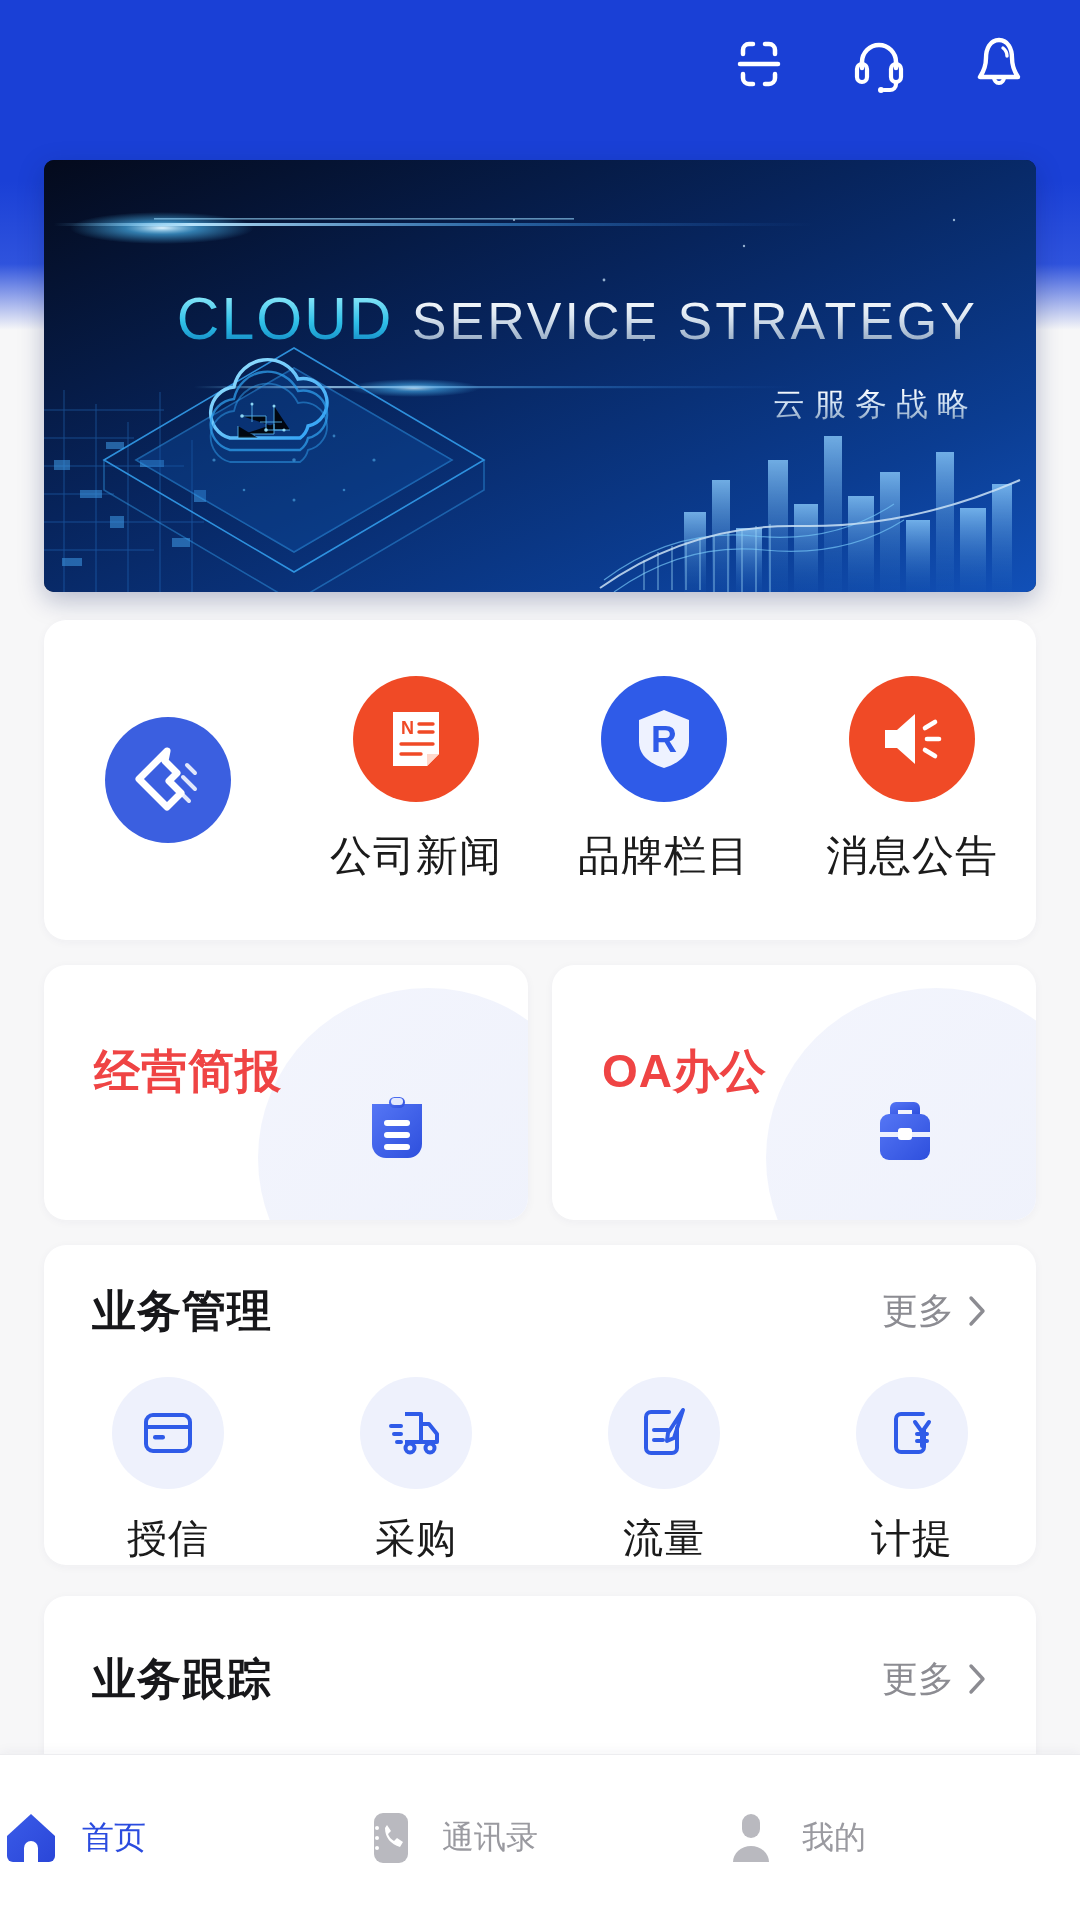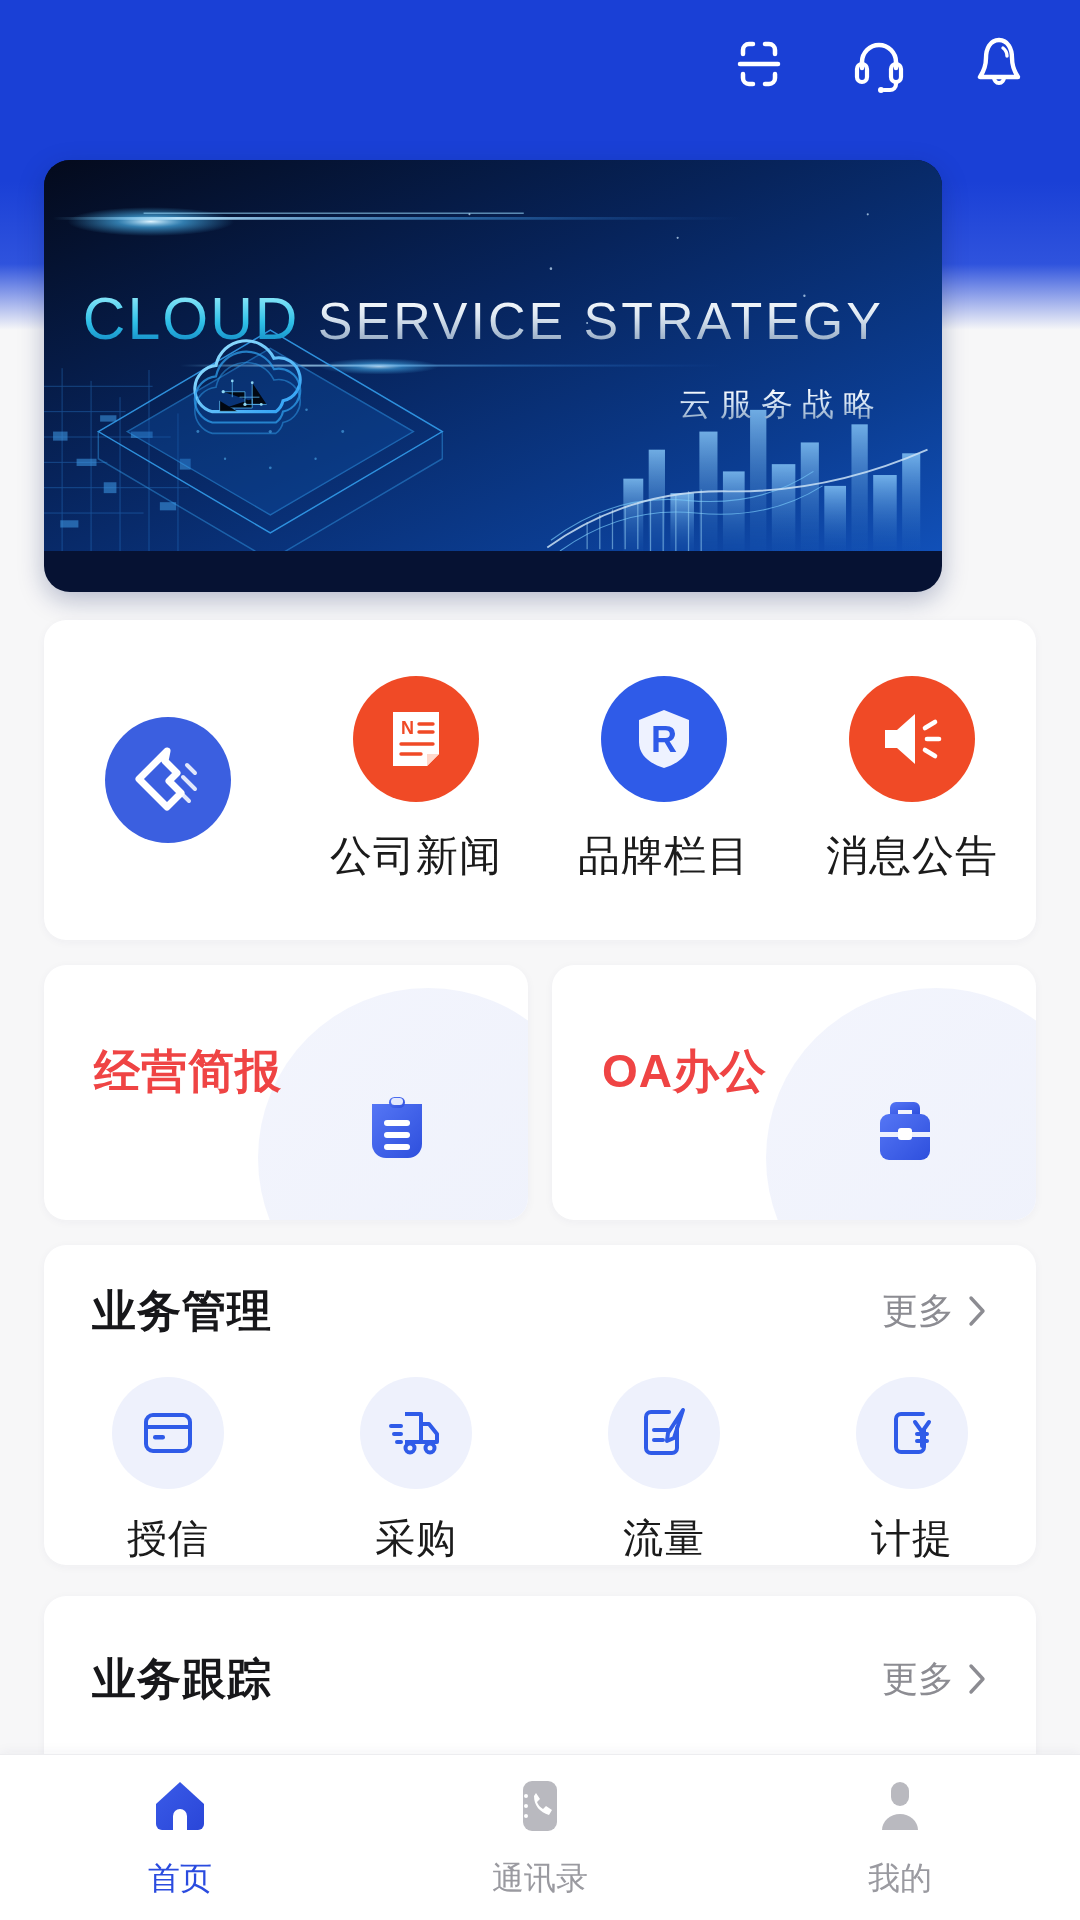"CLOUD SERVICE STRATEGY" .banner { border-radius: 26px -> 10px; width: 898px -> 992px }
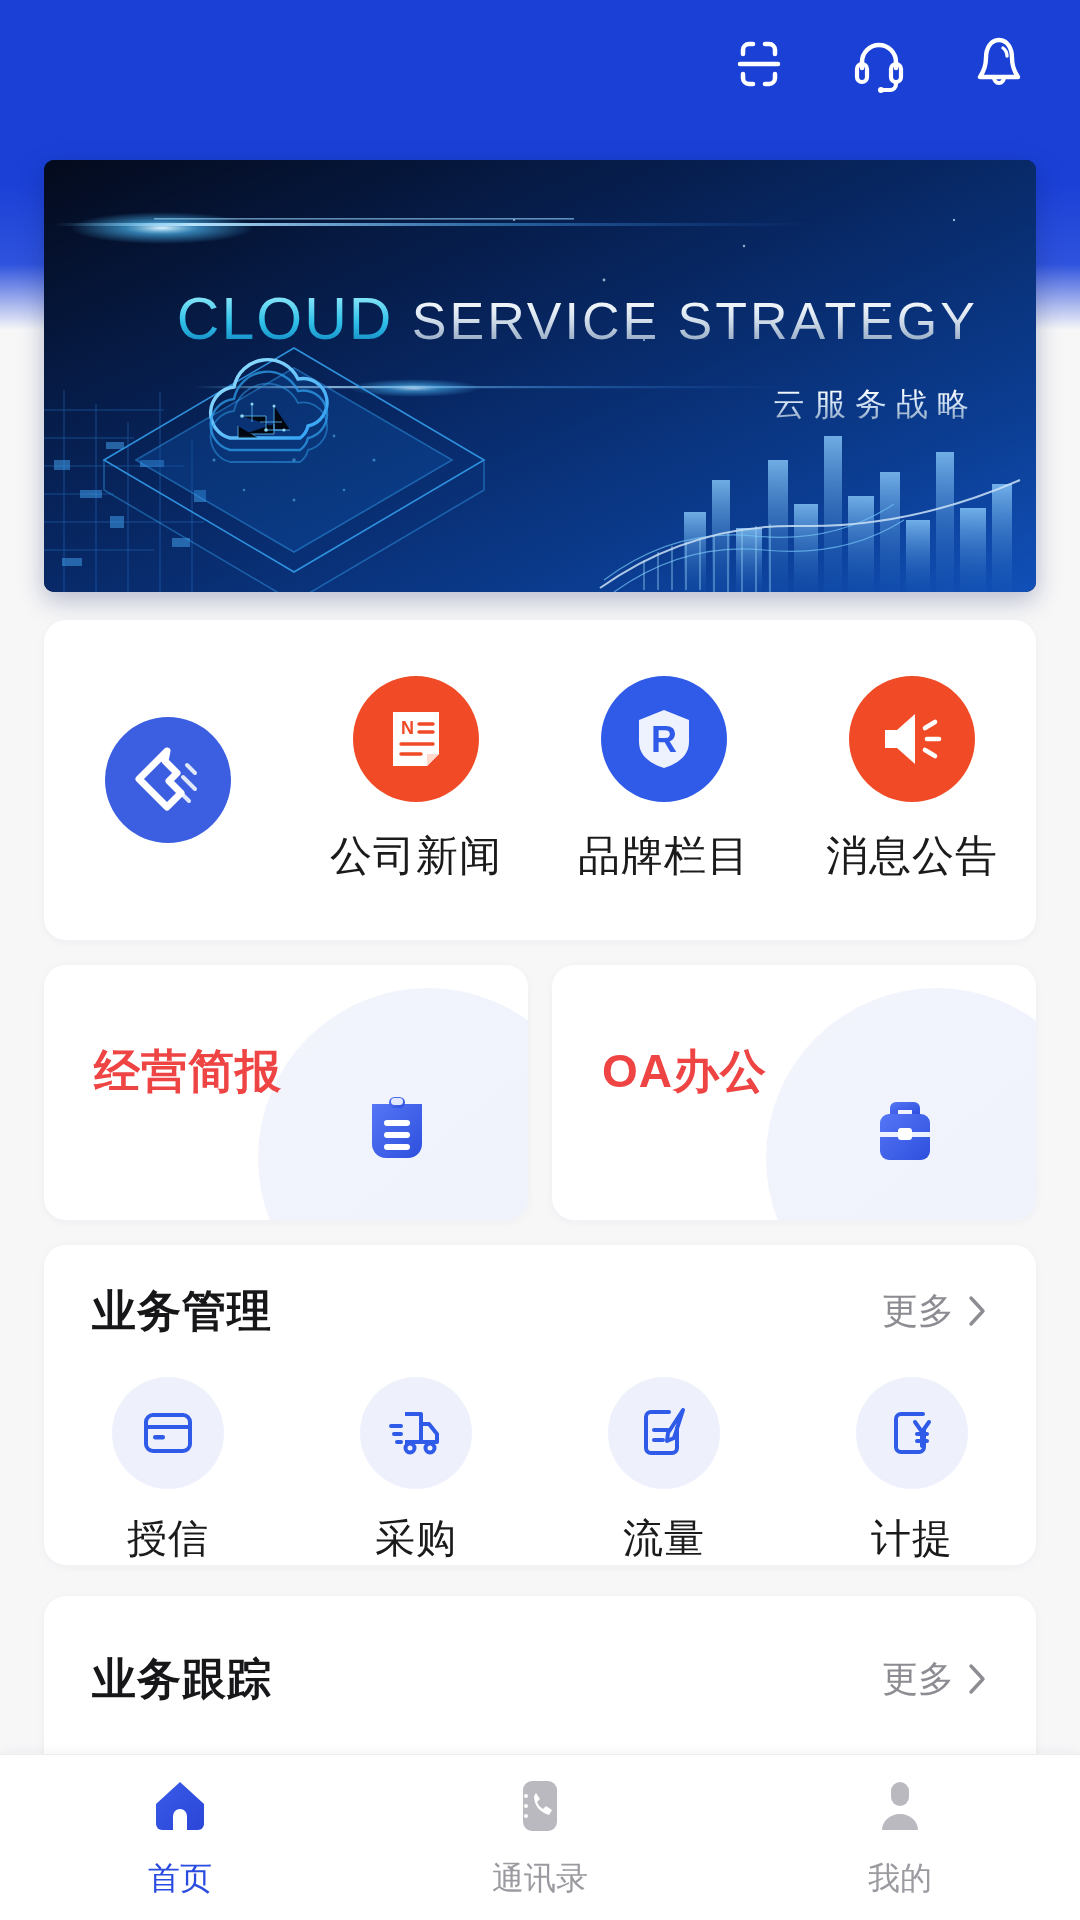"首页" .tab { flex-direction: column -> row }
